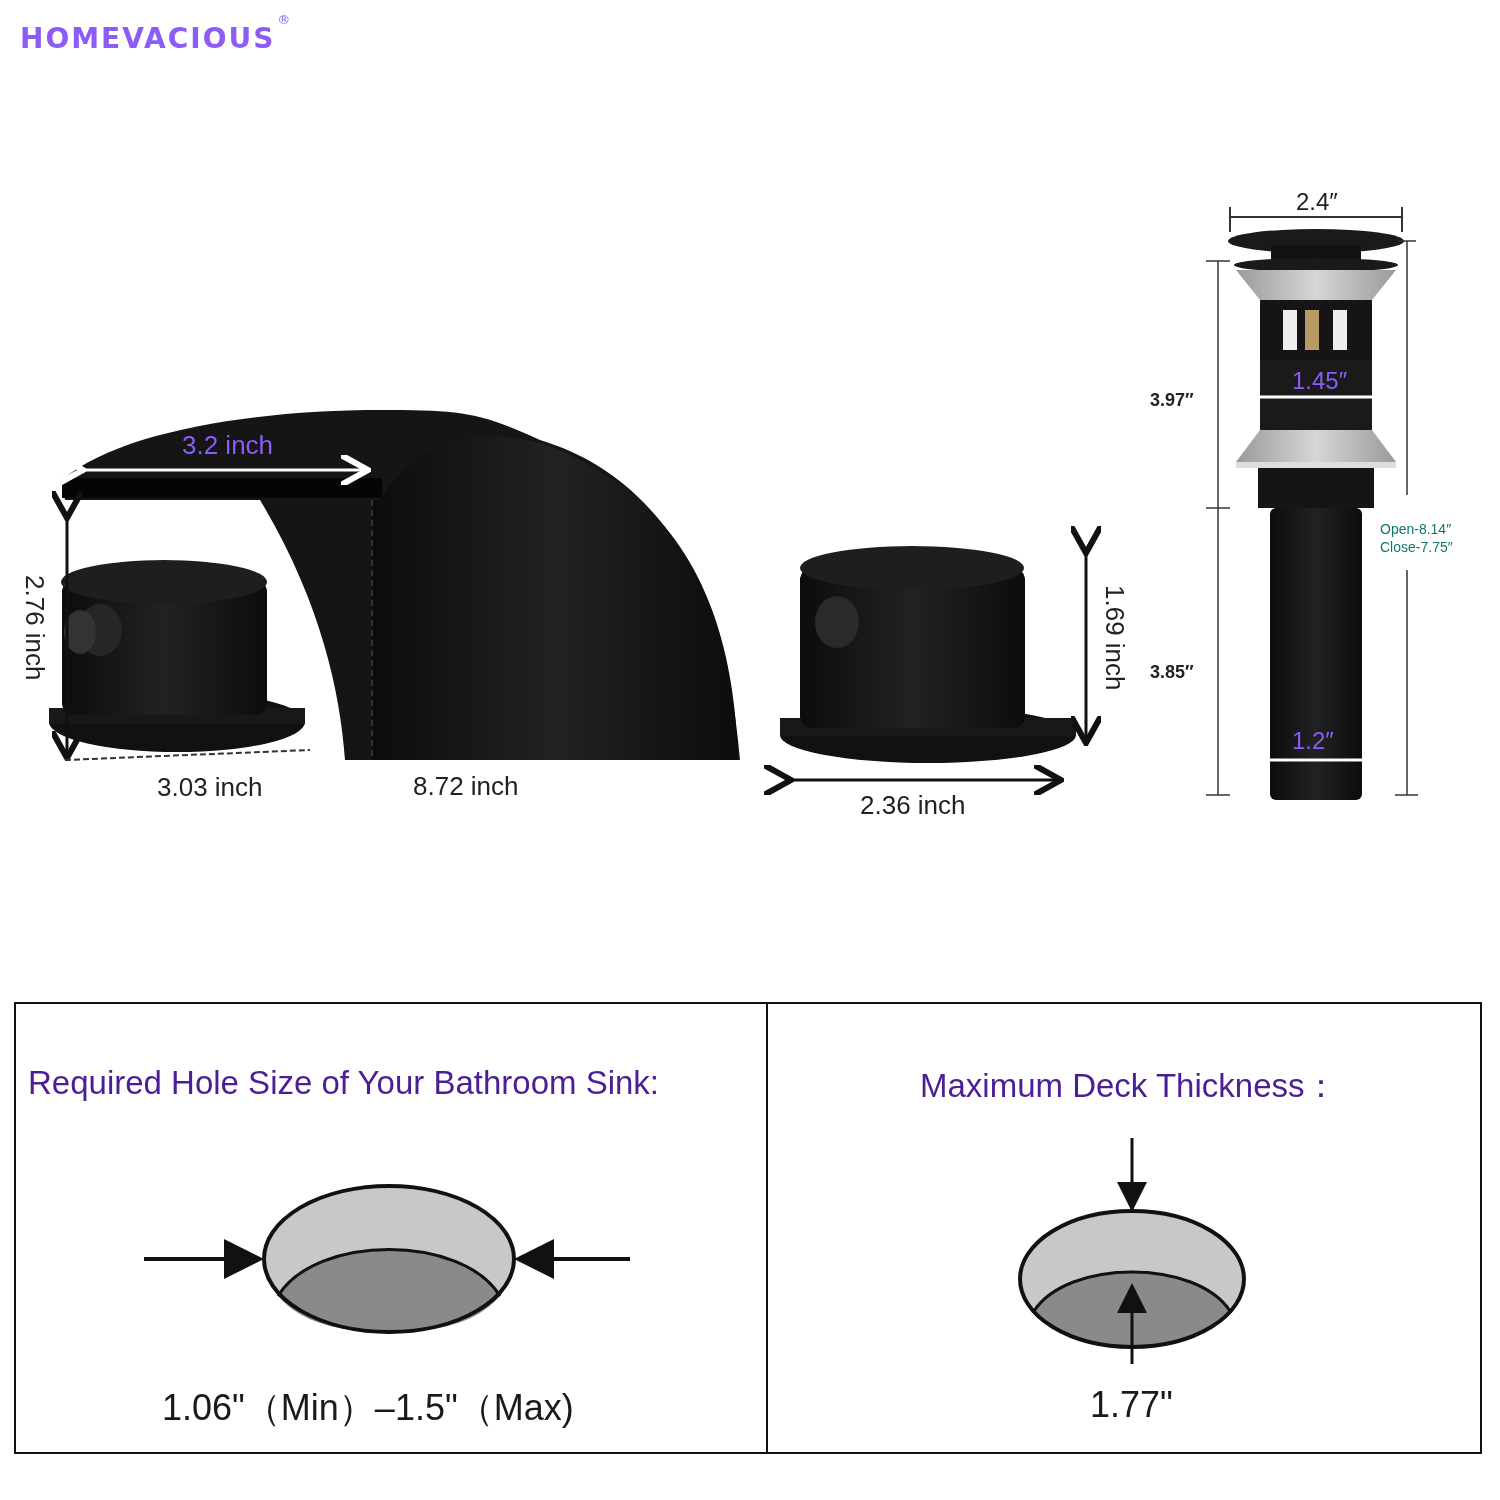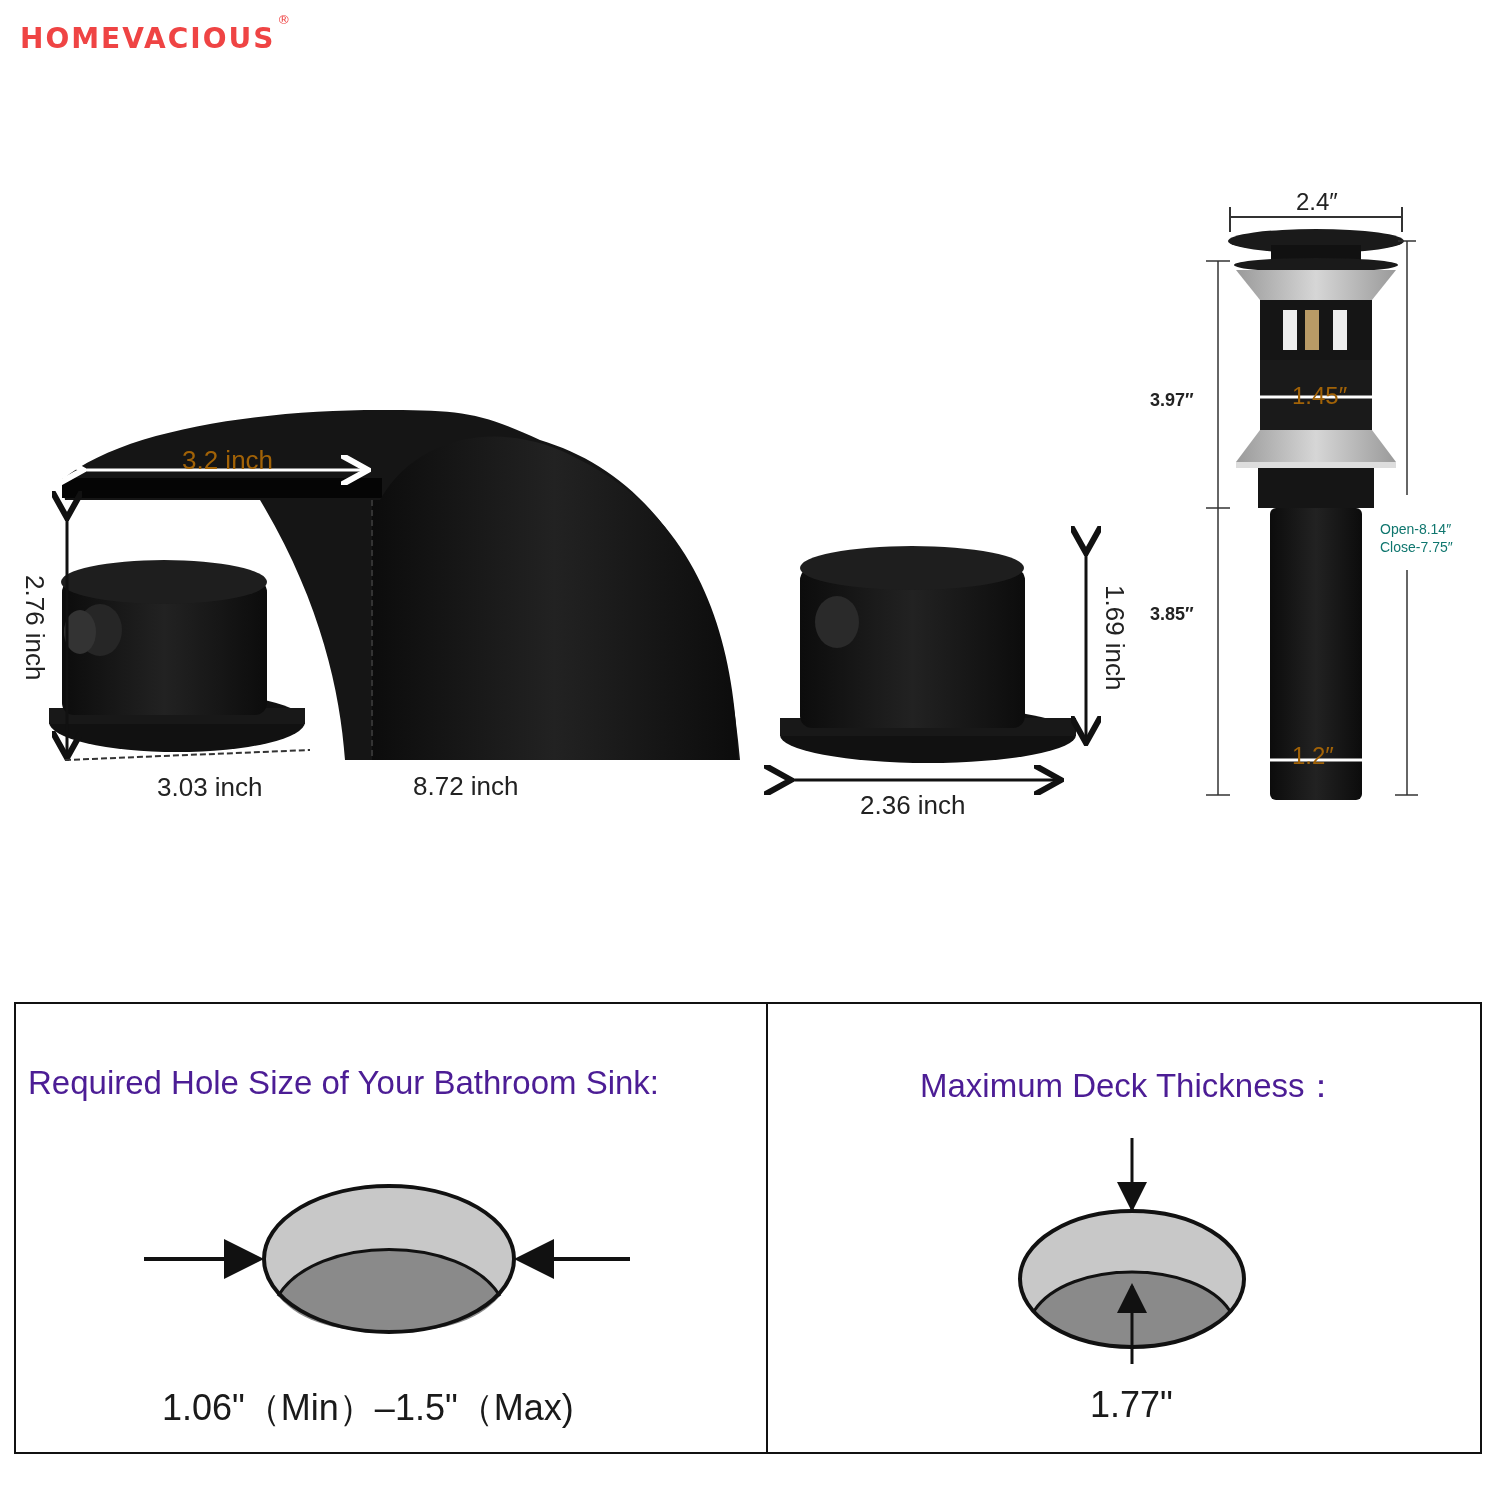"HOMEVACIOUS®" .brand { color: #ef4444 -> #8b5cf6 }
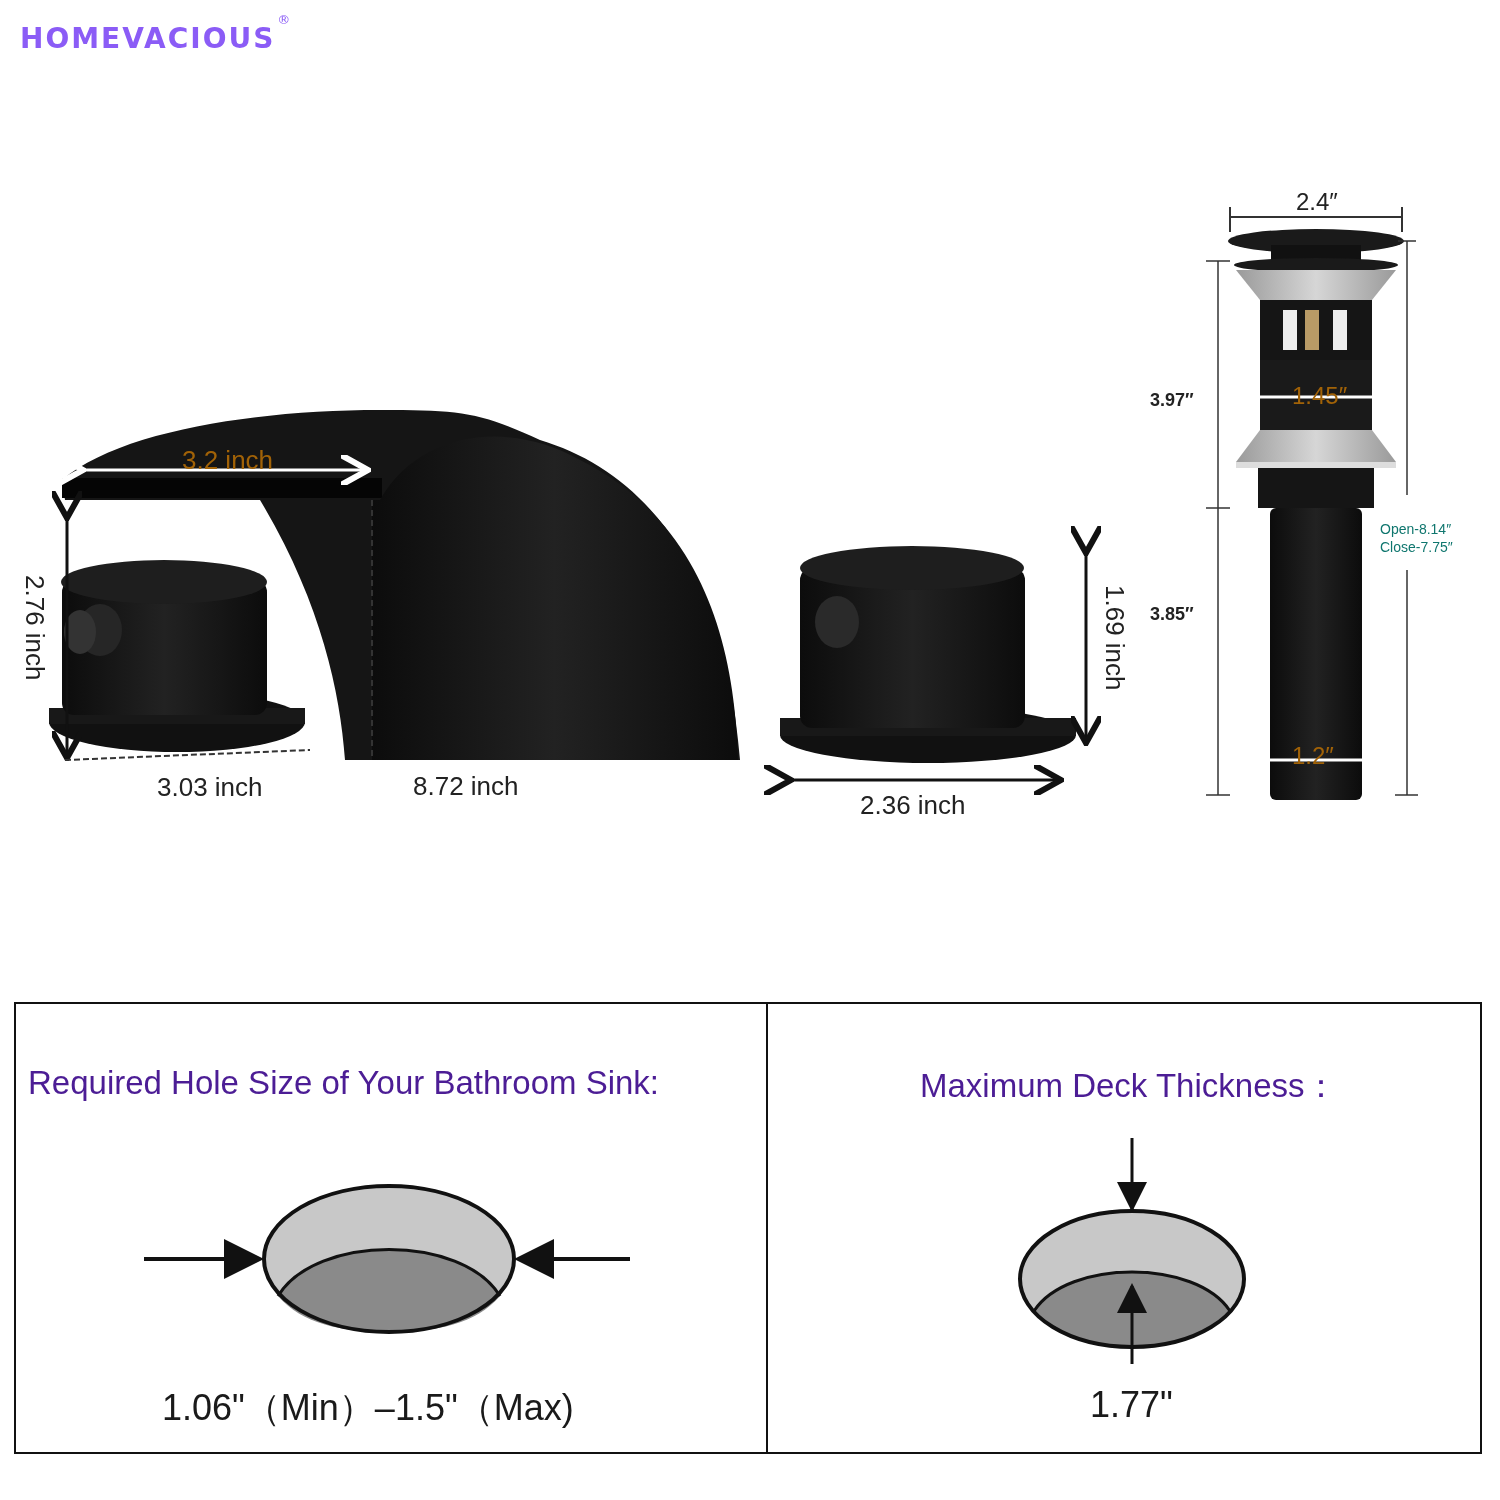"1.45″" .dim-w { color: #a16207 -> #8b5cf6; margin-top: 15px -> none }
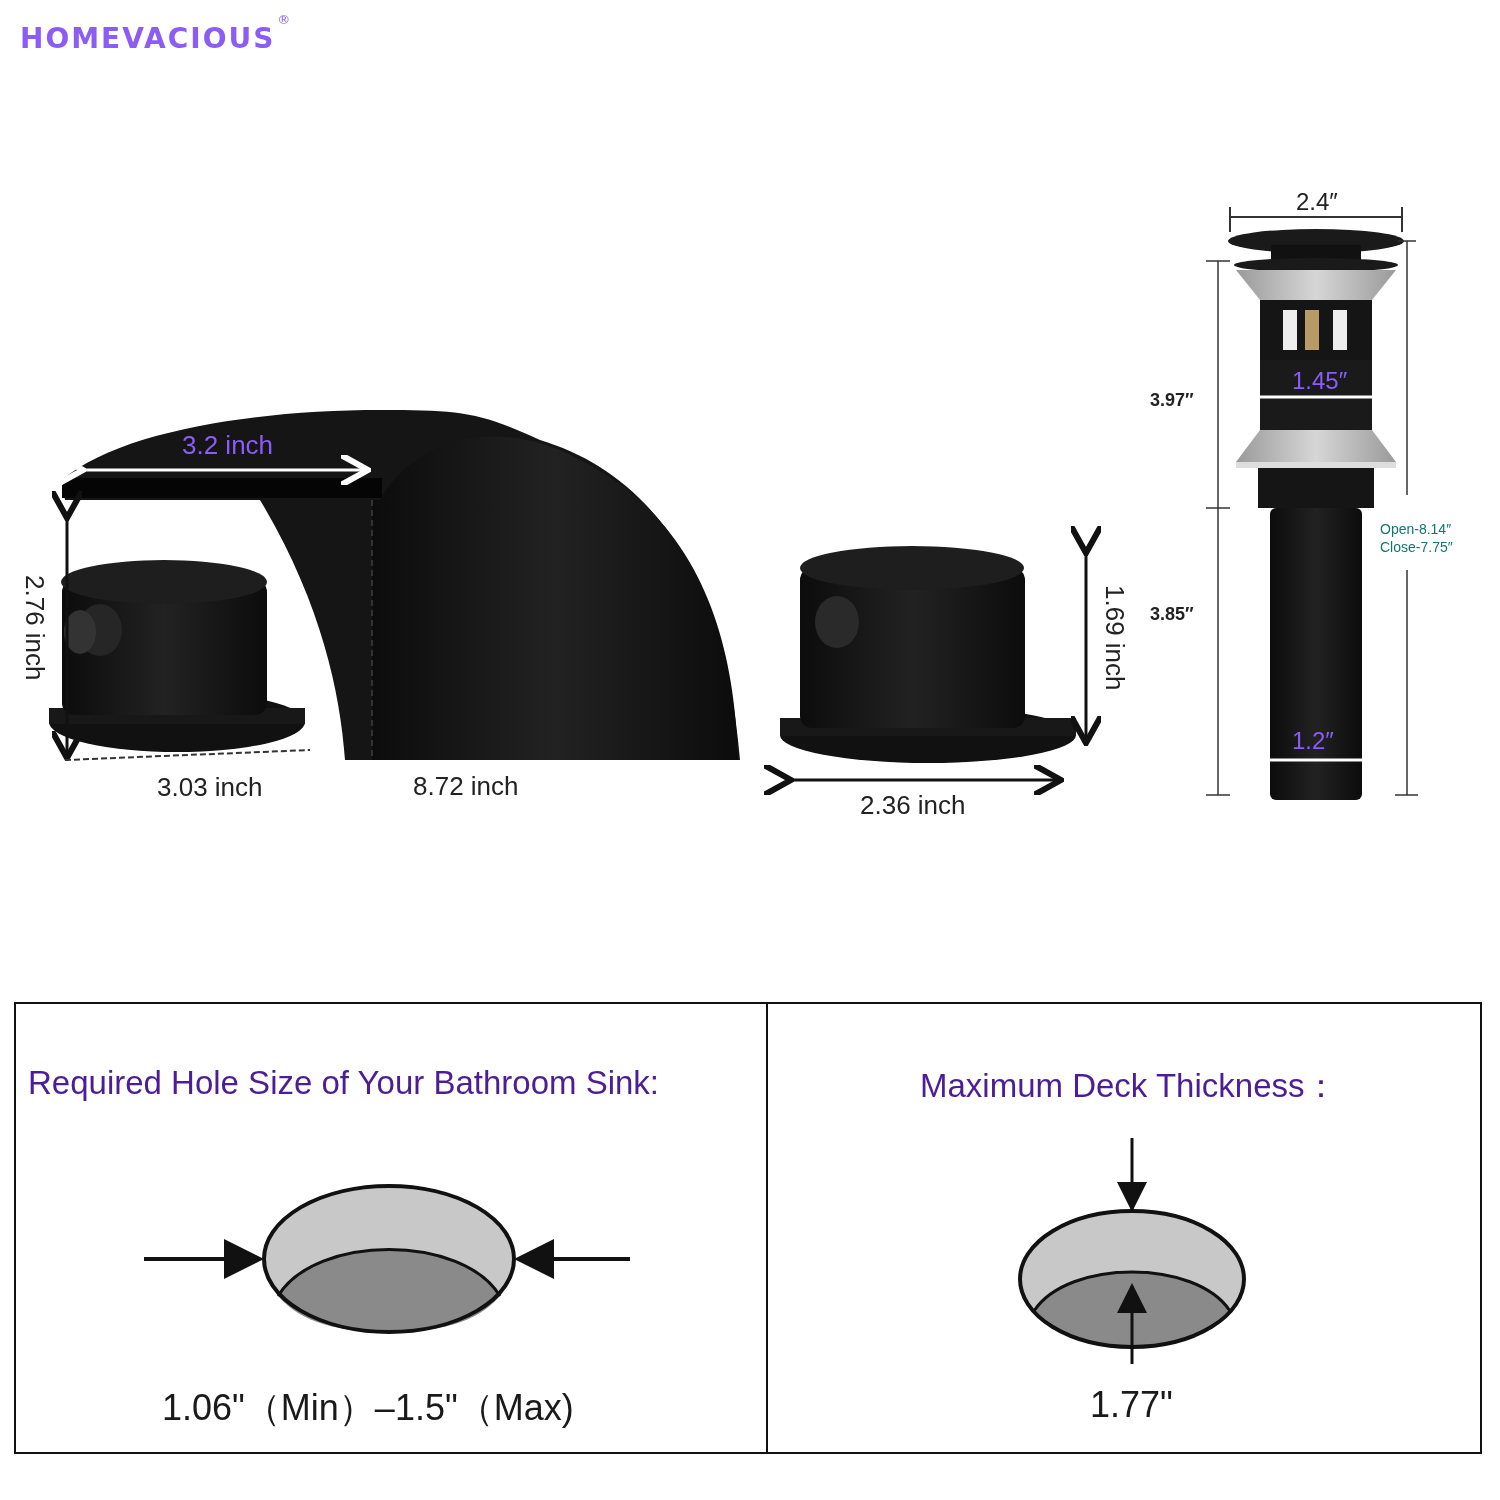"3.85″" div.abs { top: 604px -> 662px }
